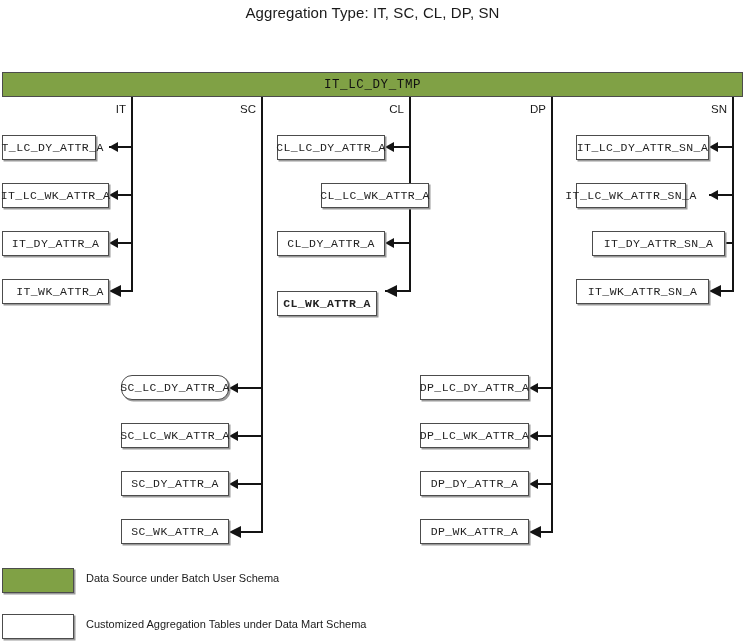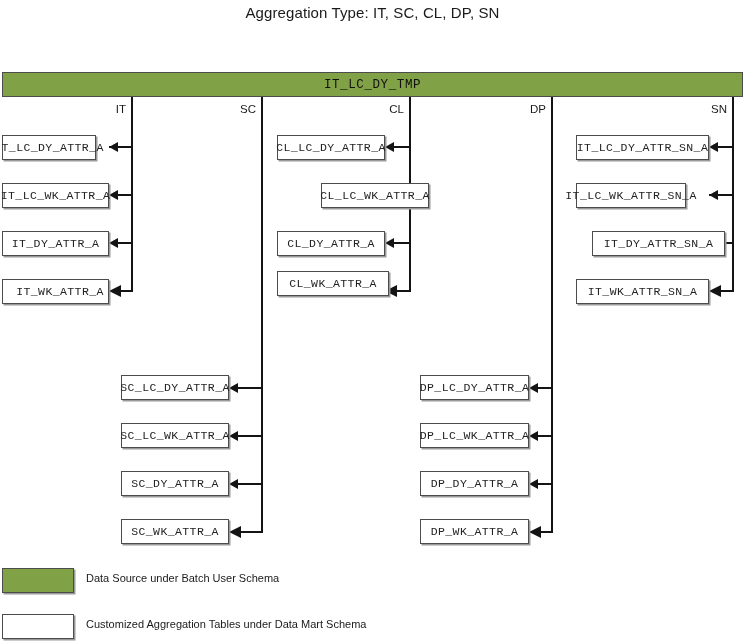"CL_WK_ATTR_A" div.tbox { font-weight: none -> bold; top: 271px -> 291px; width: 112px -> 100px }
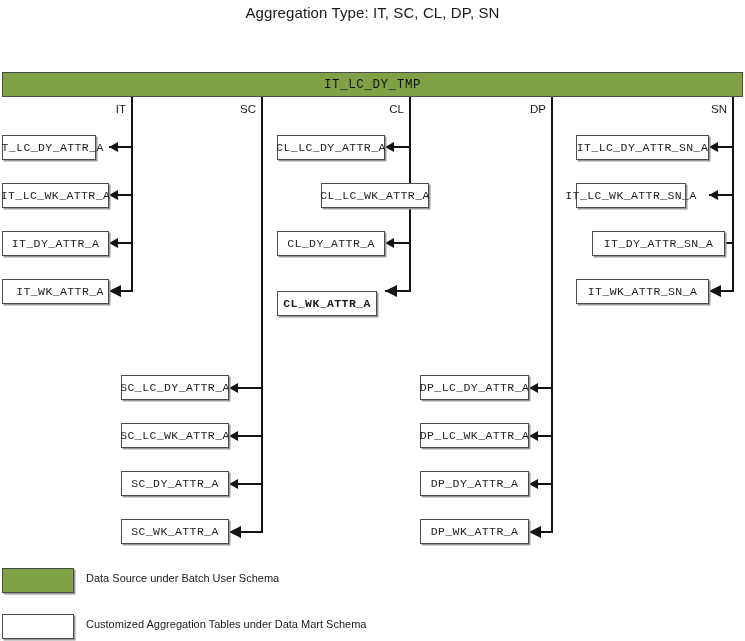"SC_LC_DY_ATTR_A" div.tbox { border-radius: none -> 11px }
